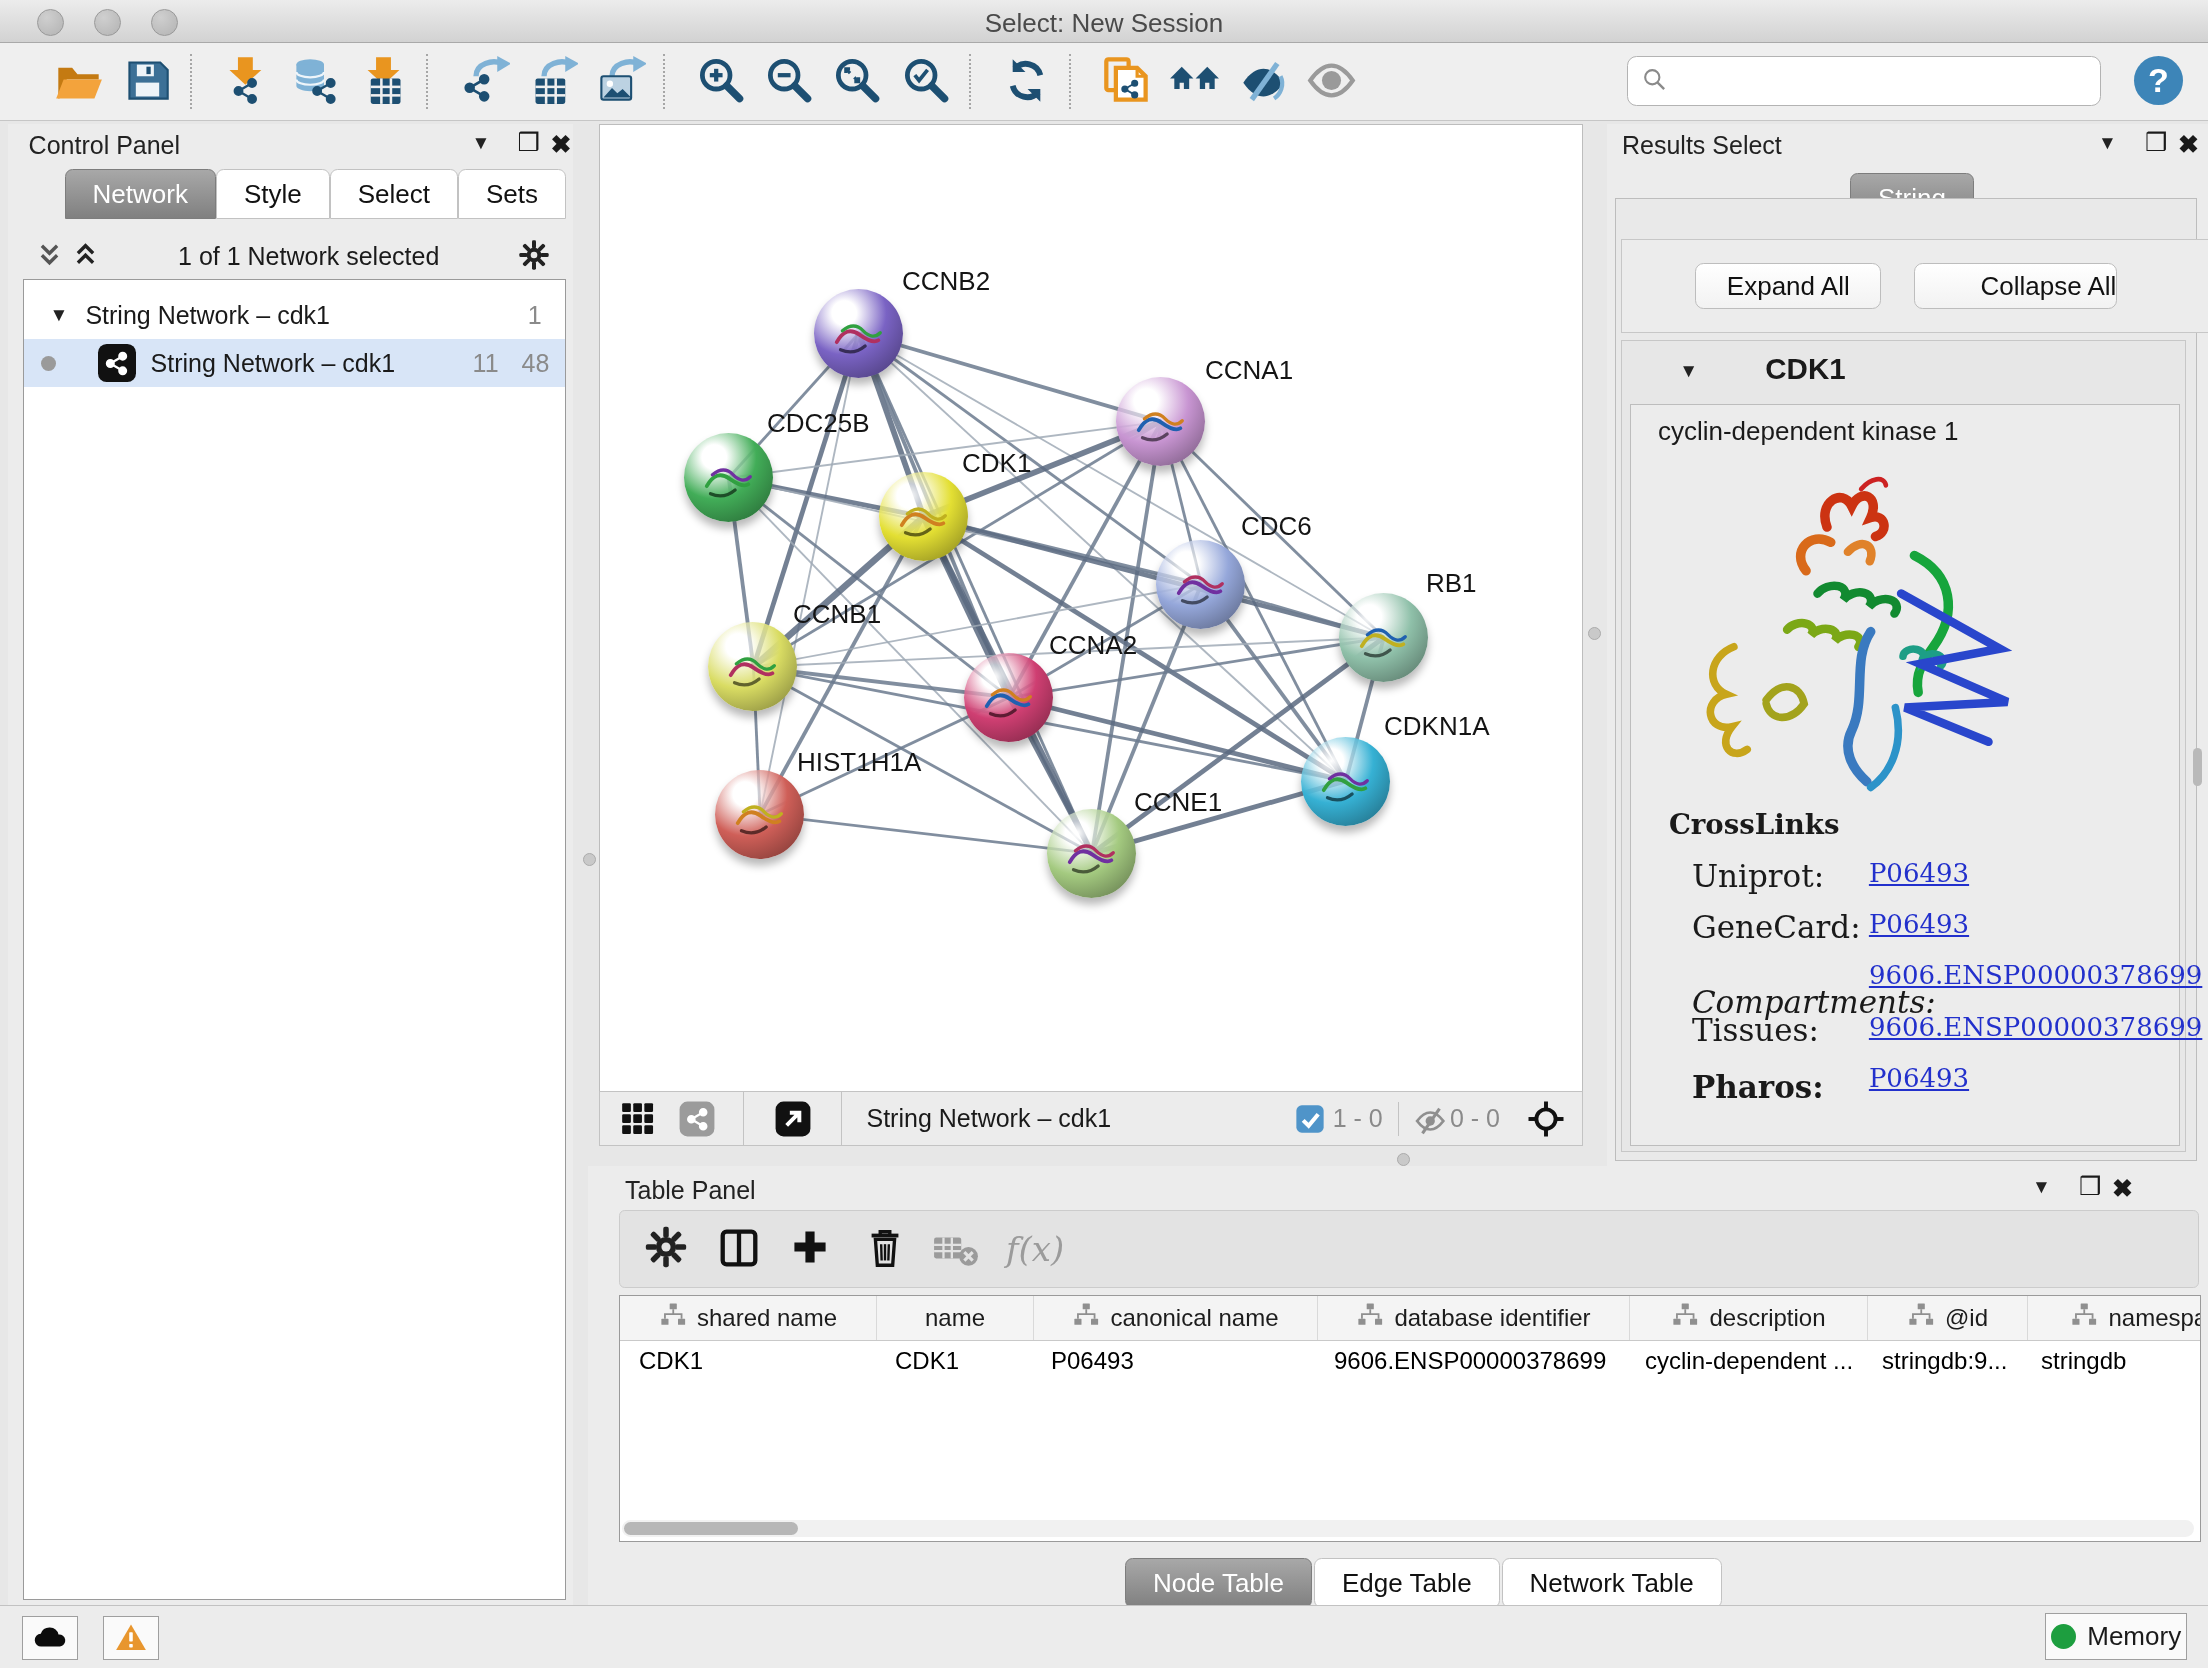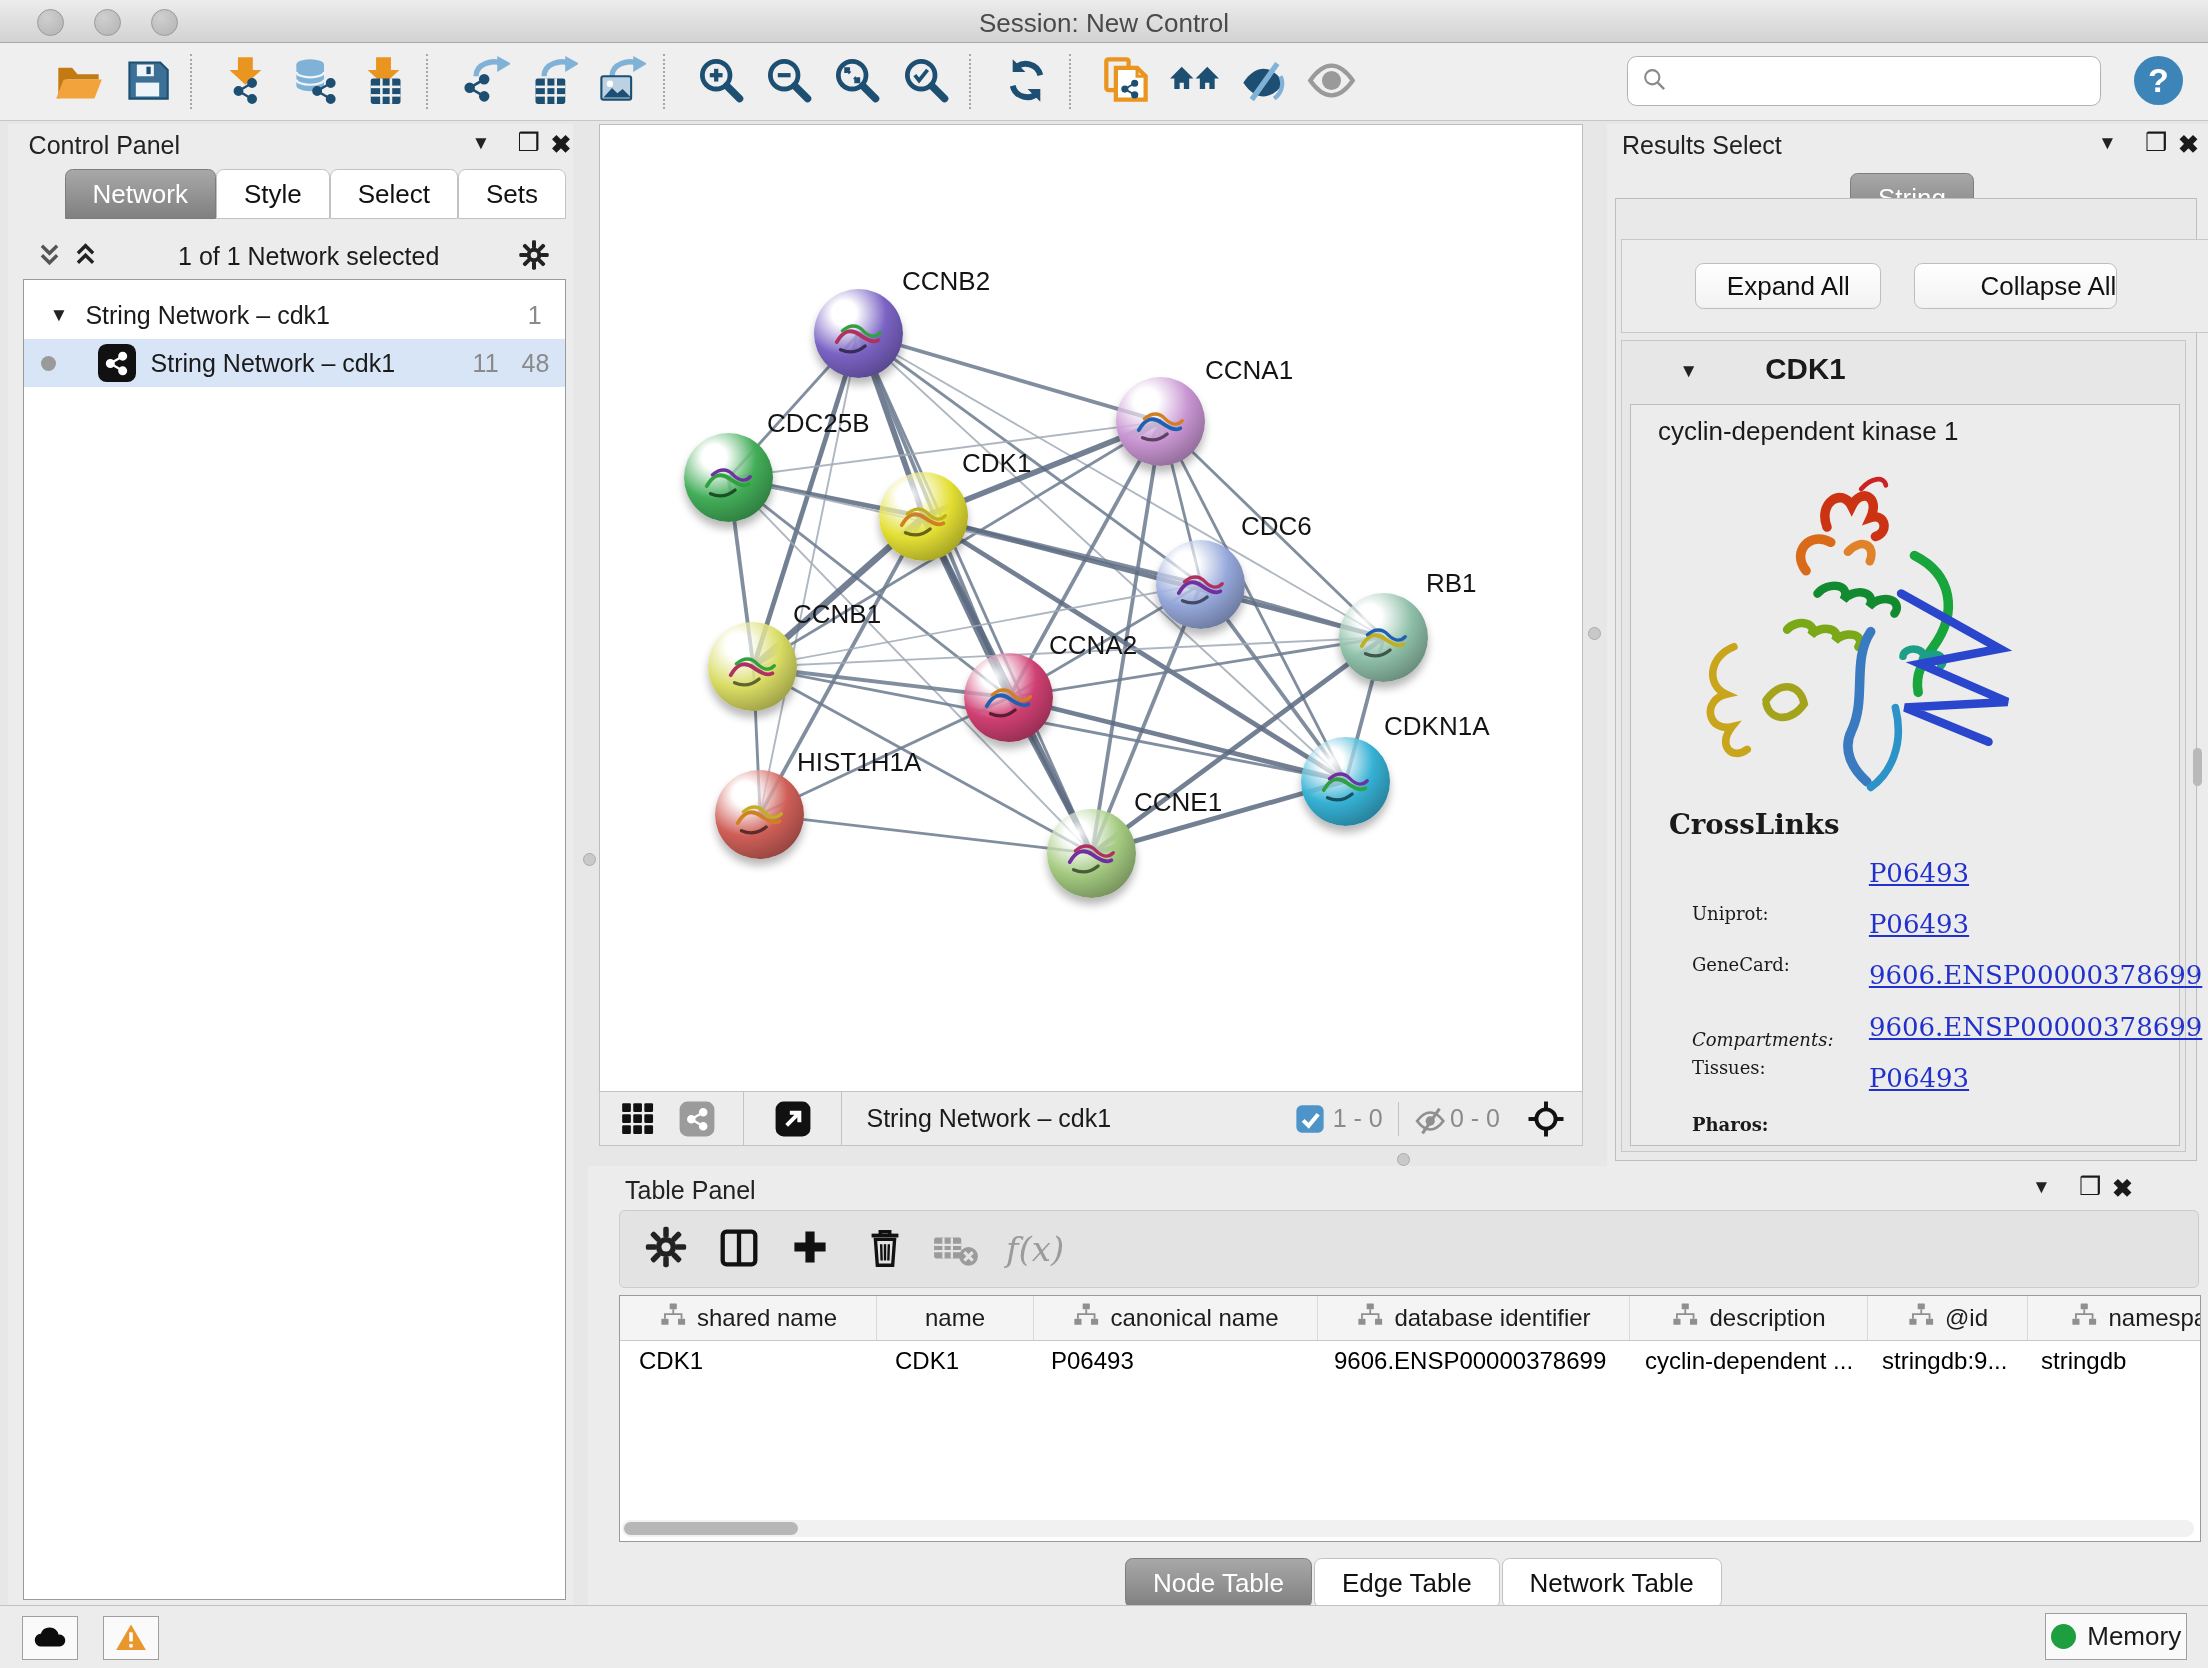"Session: New Control" div { text: Session: New Control -> Select: New Session }
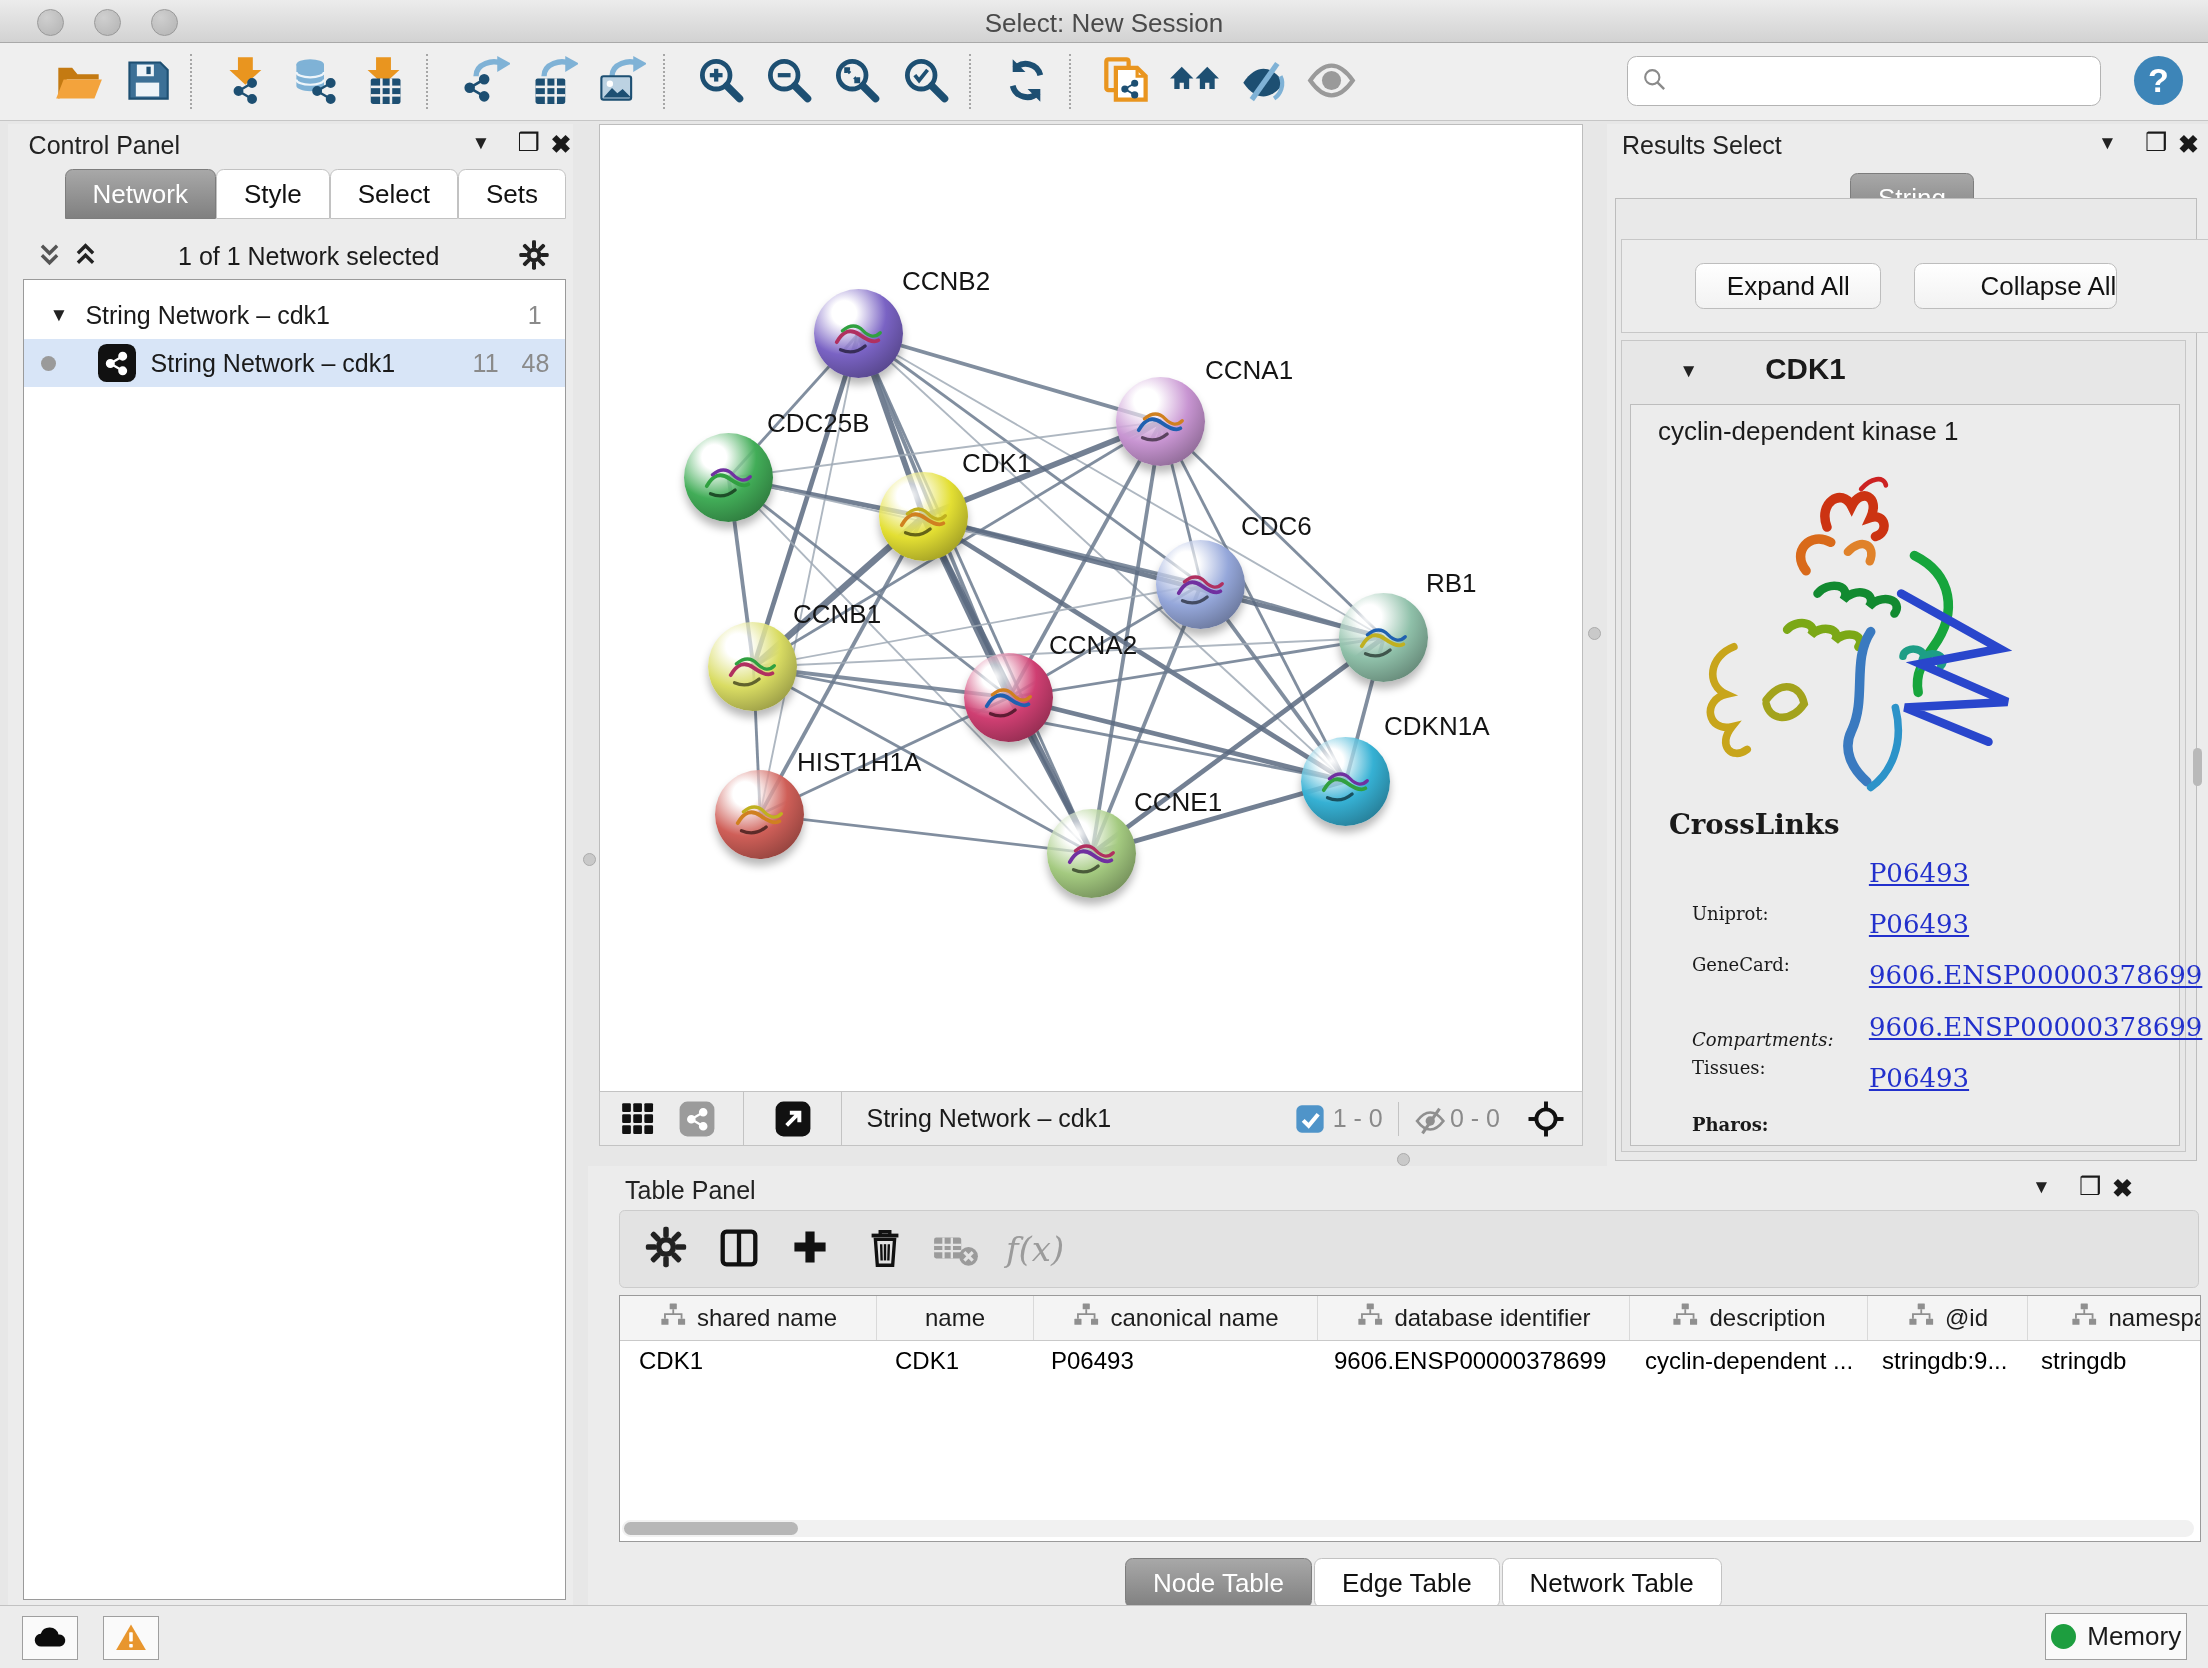"Uniprot:" .xl-row { font-size: 18px -> 31px; margin-top: 45px -> none }
